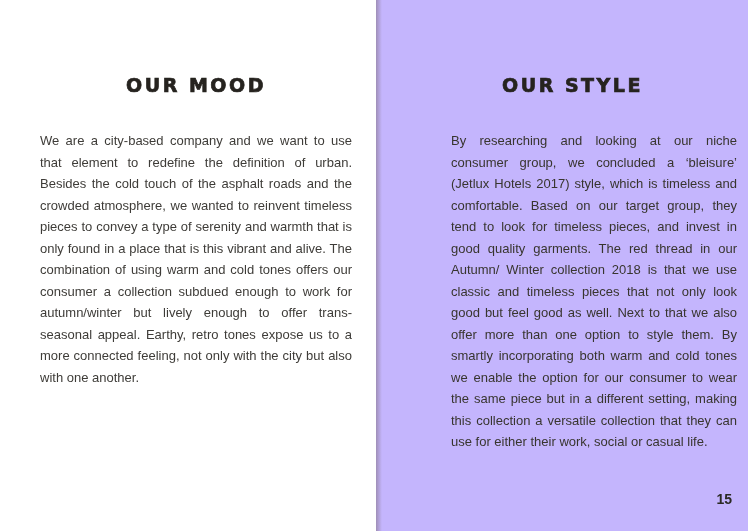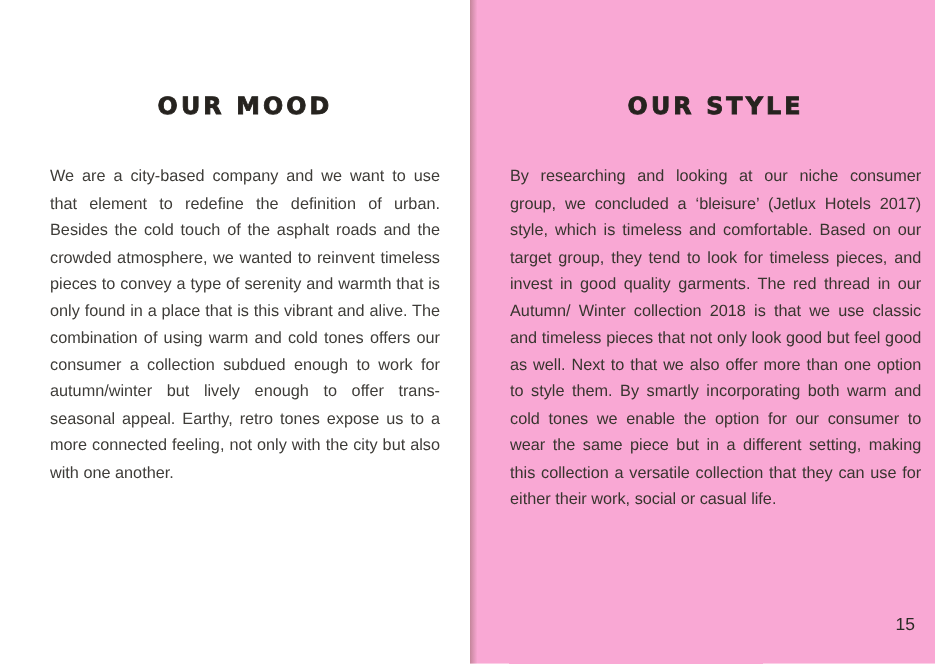"OUR STYLE" .panel.right { background: #f9a8d4 -> #c4b5fd }
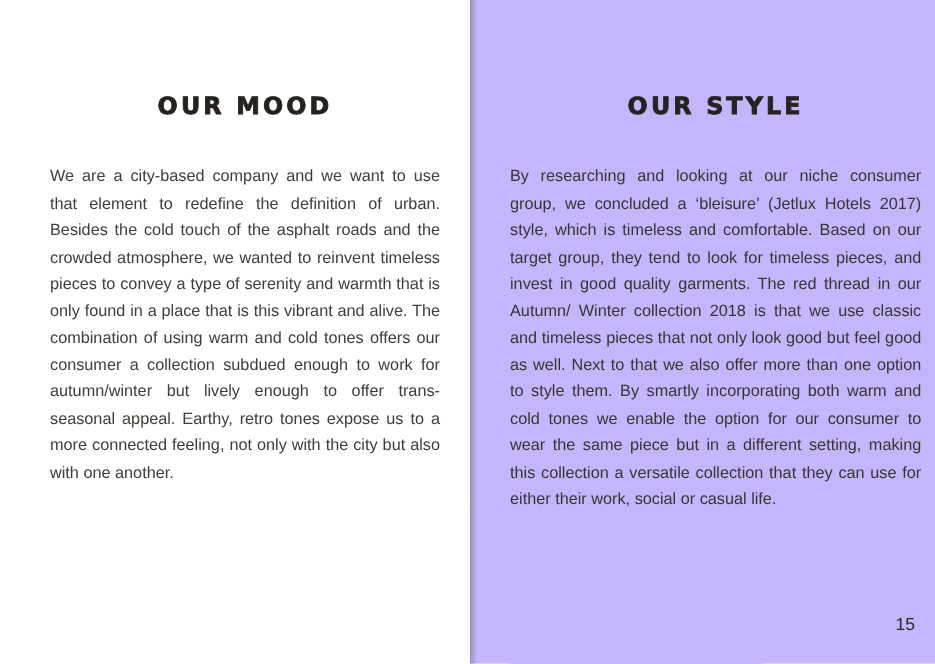"By researching and looking at" .panel.right .body-text { margin-left: none -> 43px }
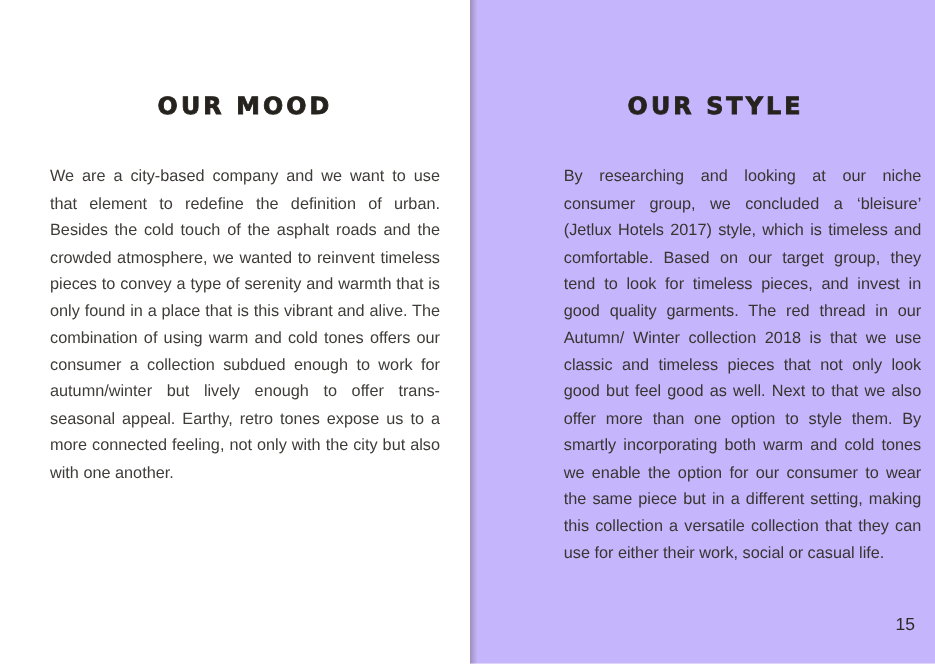"15" .page-number { font-weight: 400 -> 700 }
